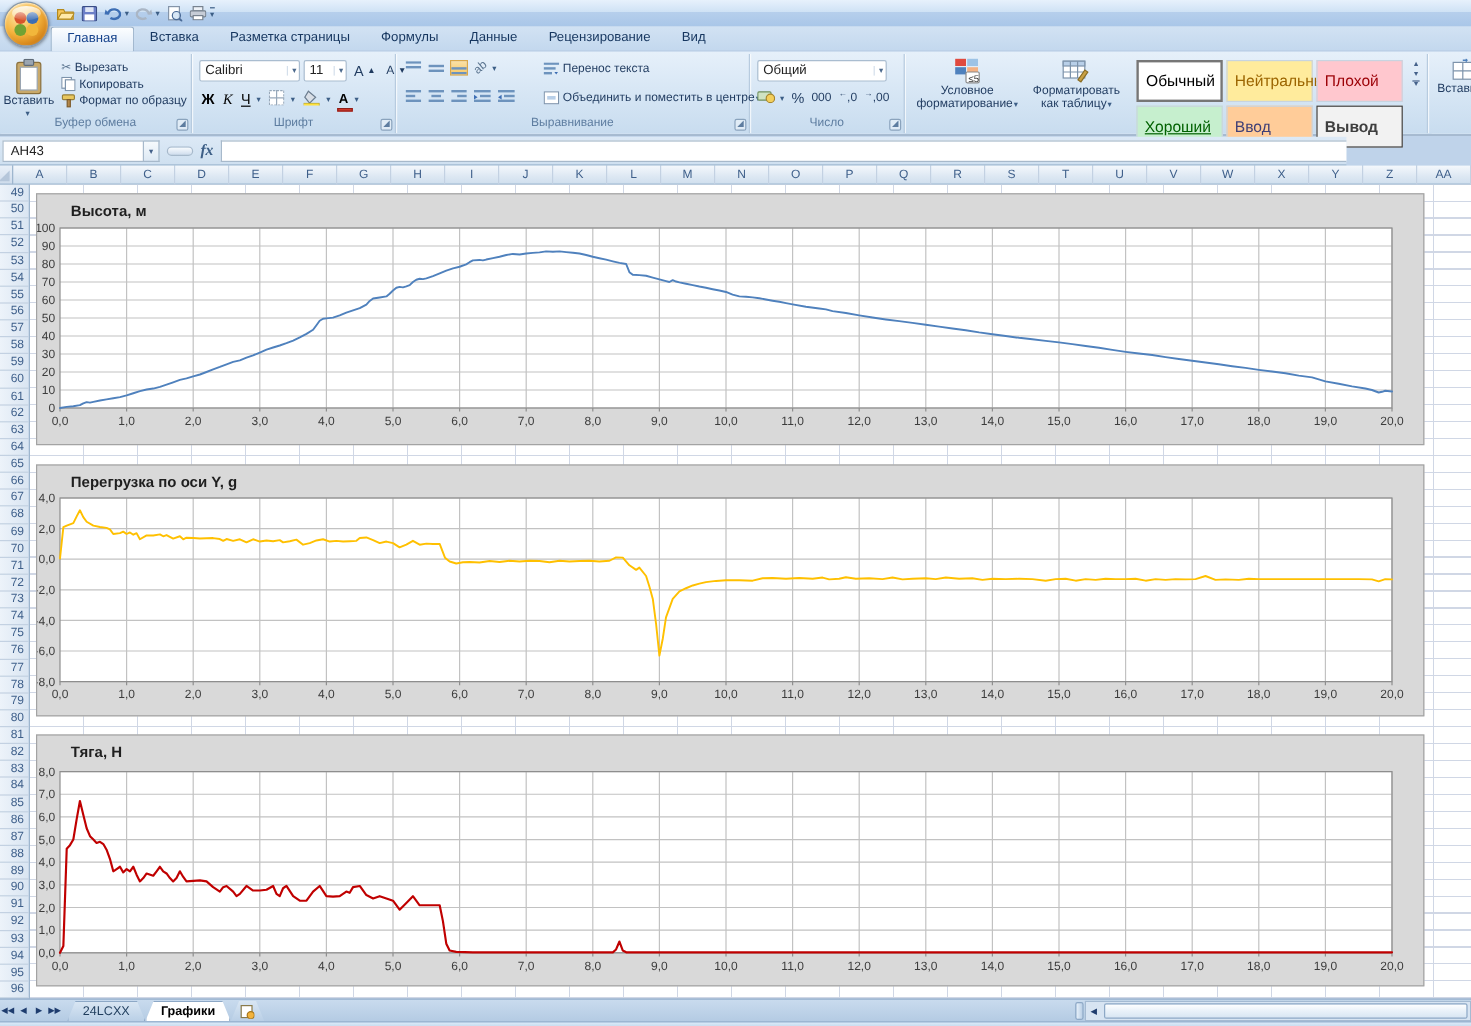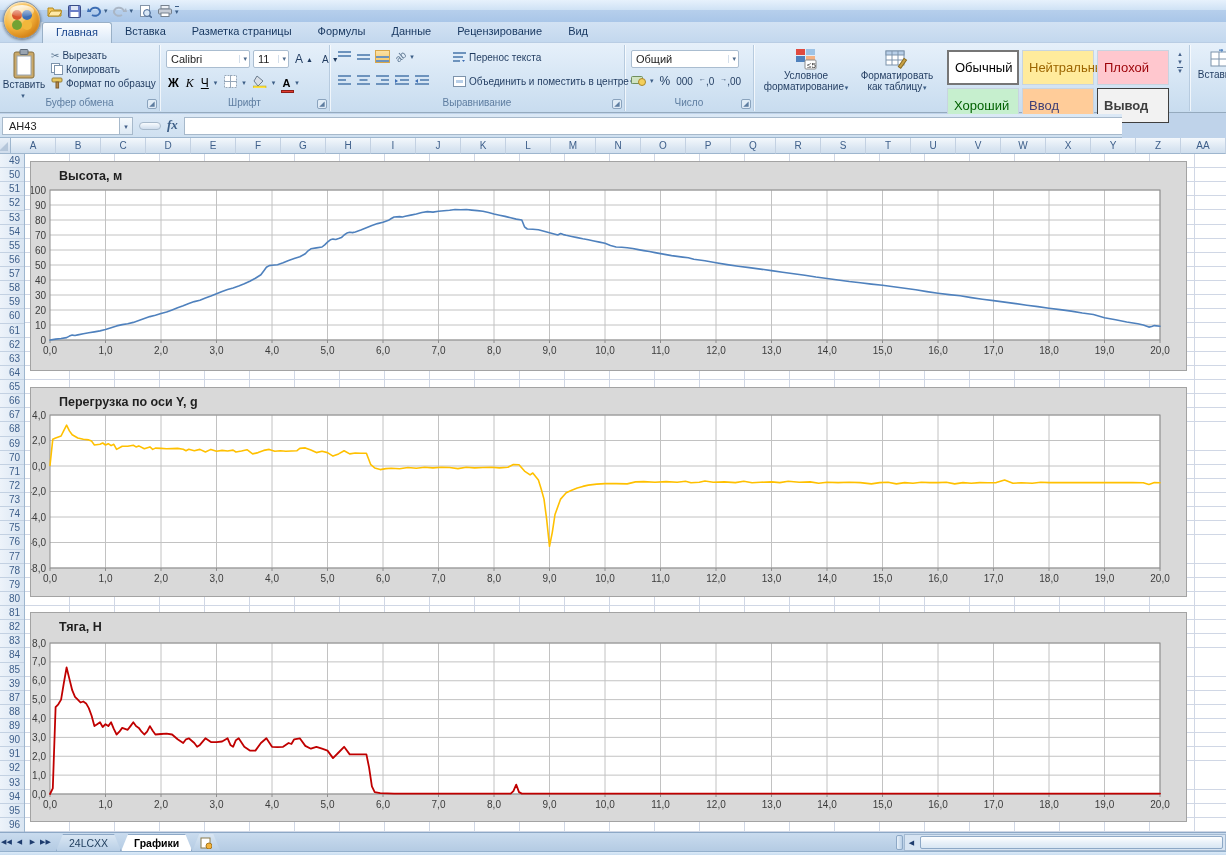"Хороший" div.swatch { text-decoration: none -> underline }
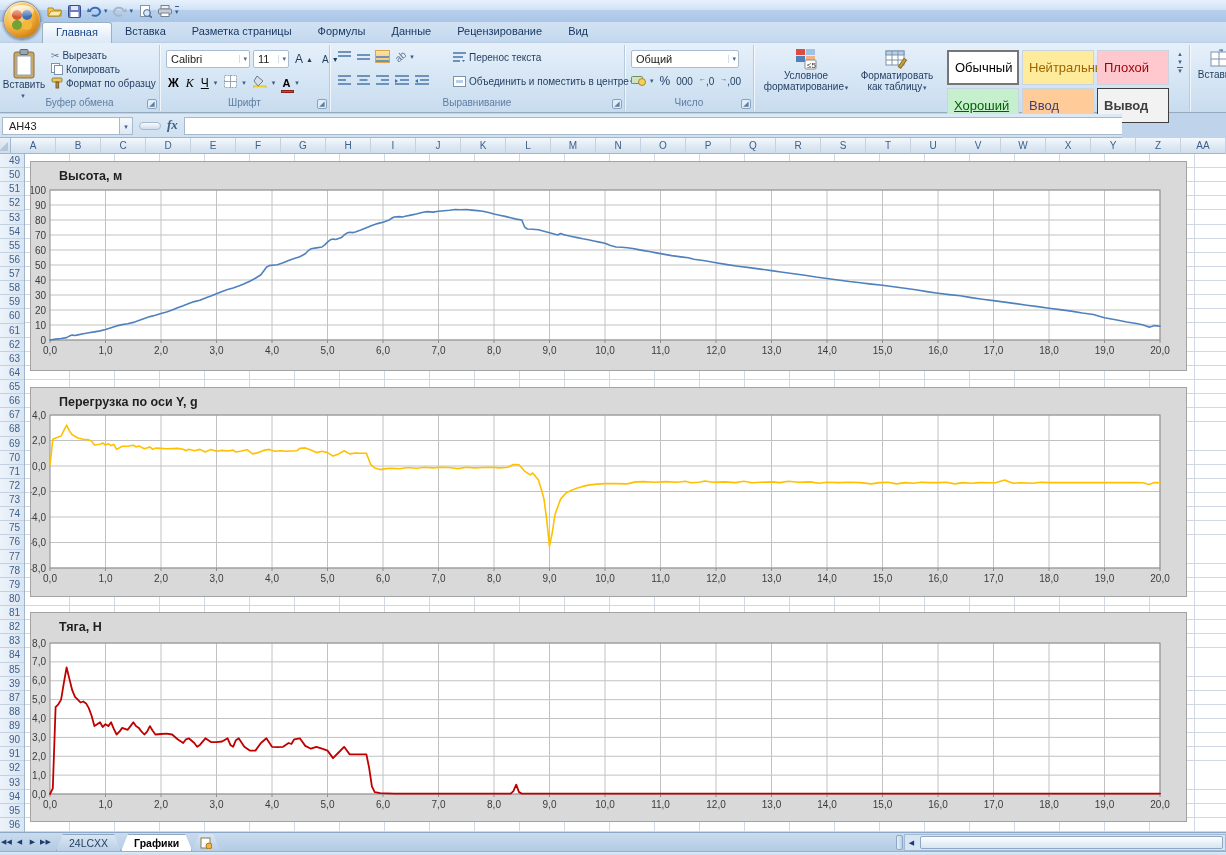"39" div.rowhead { text: 39 -> 86 }
